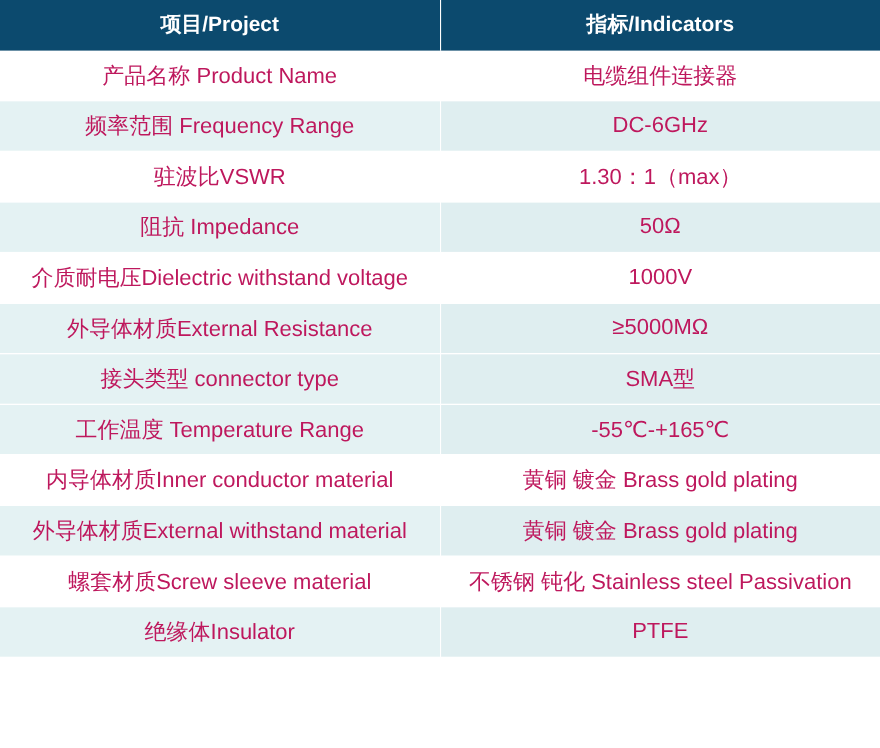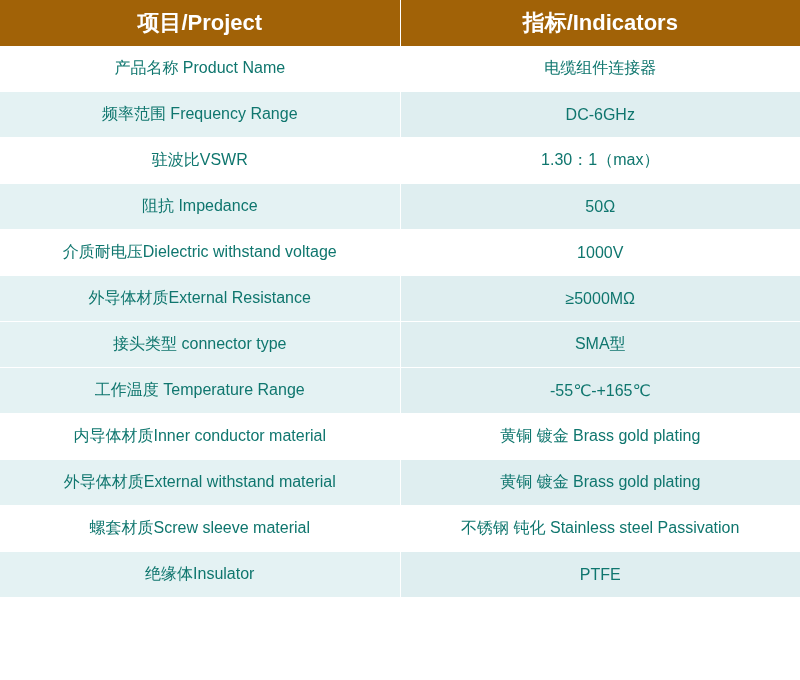"项目/Project" .spec-table thead th { background: #a16207 -> #0c4a6e; font-size: 22px -> 19px }
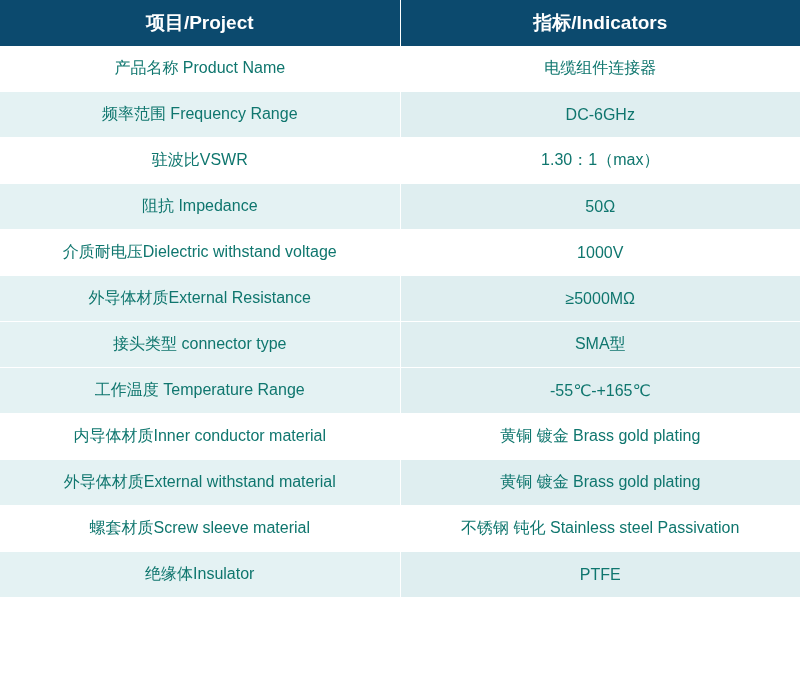"产品名称 Product Name" .spec-table tbody td { color: #0f766e -> #be185d; font-size: 16px -> 20px }
